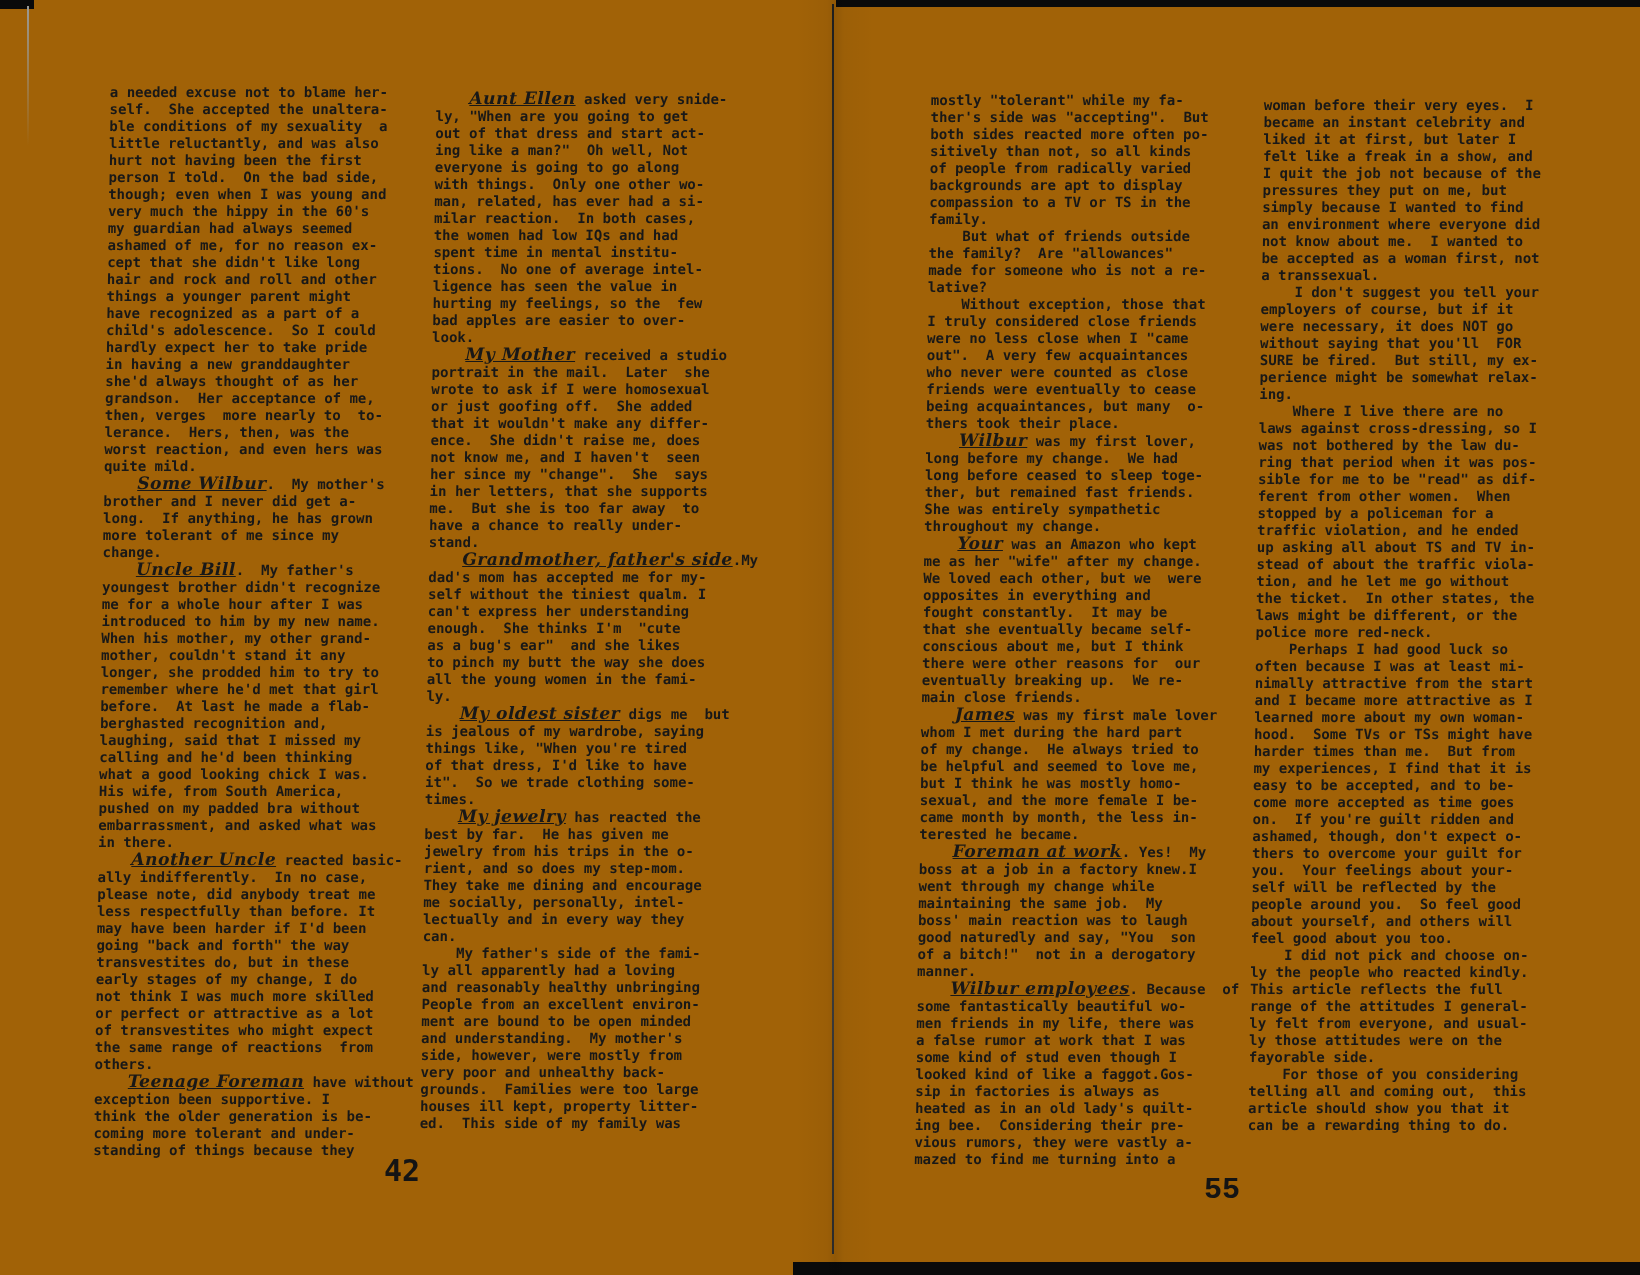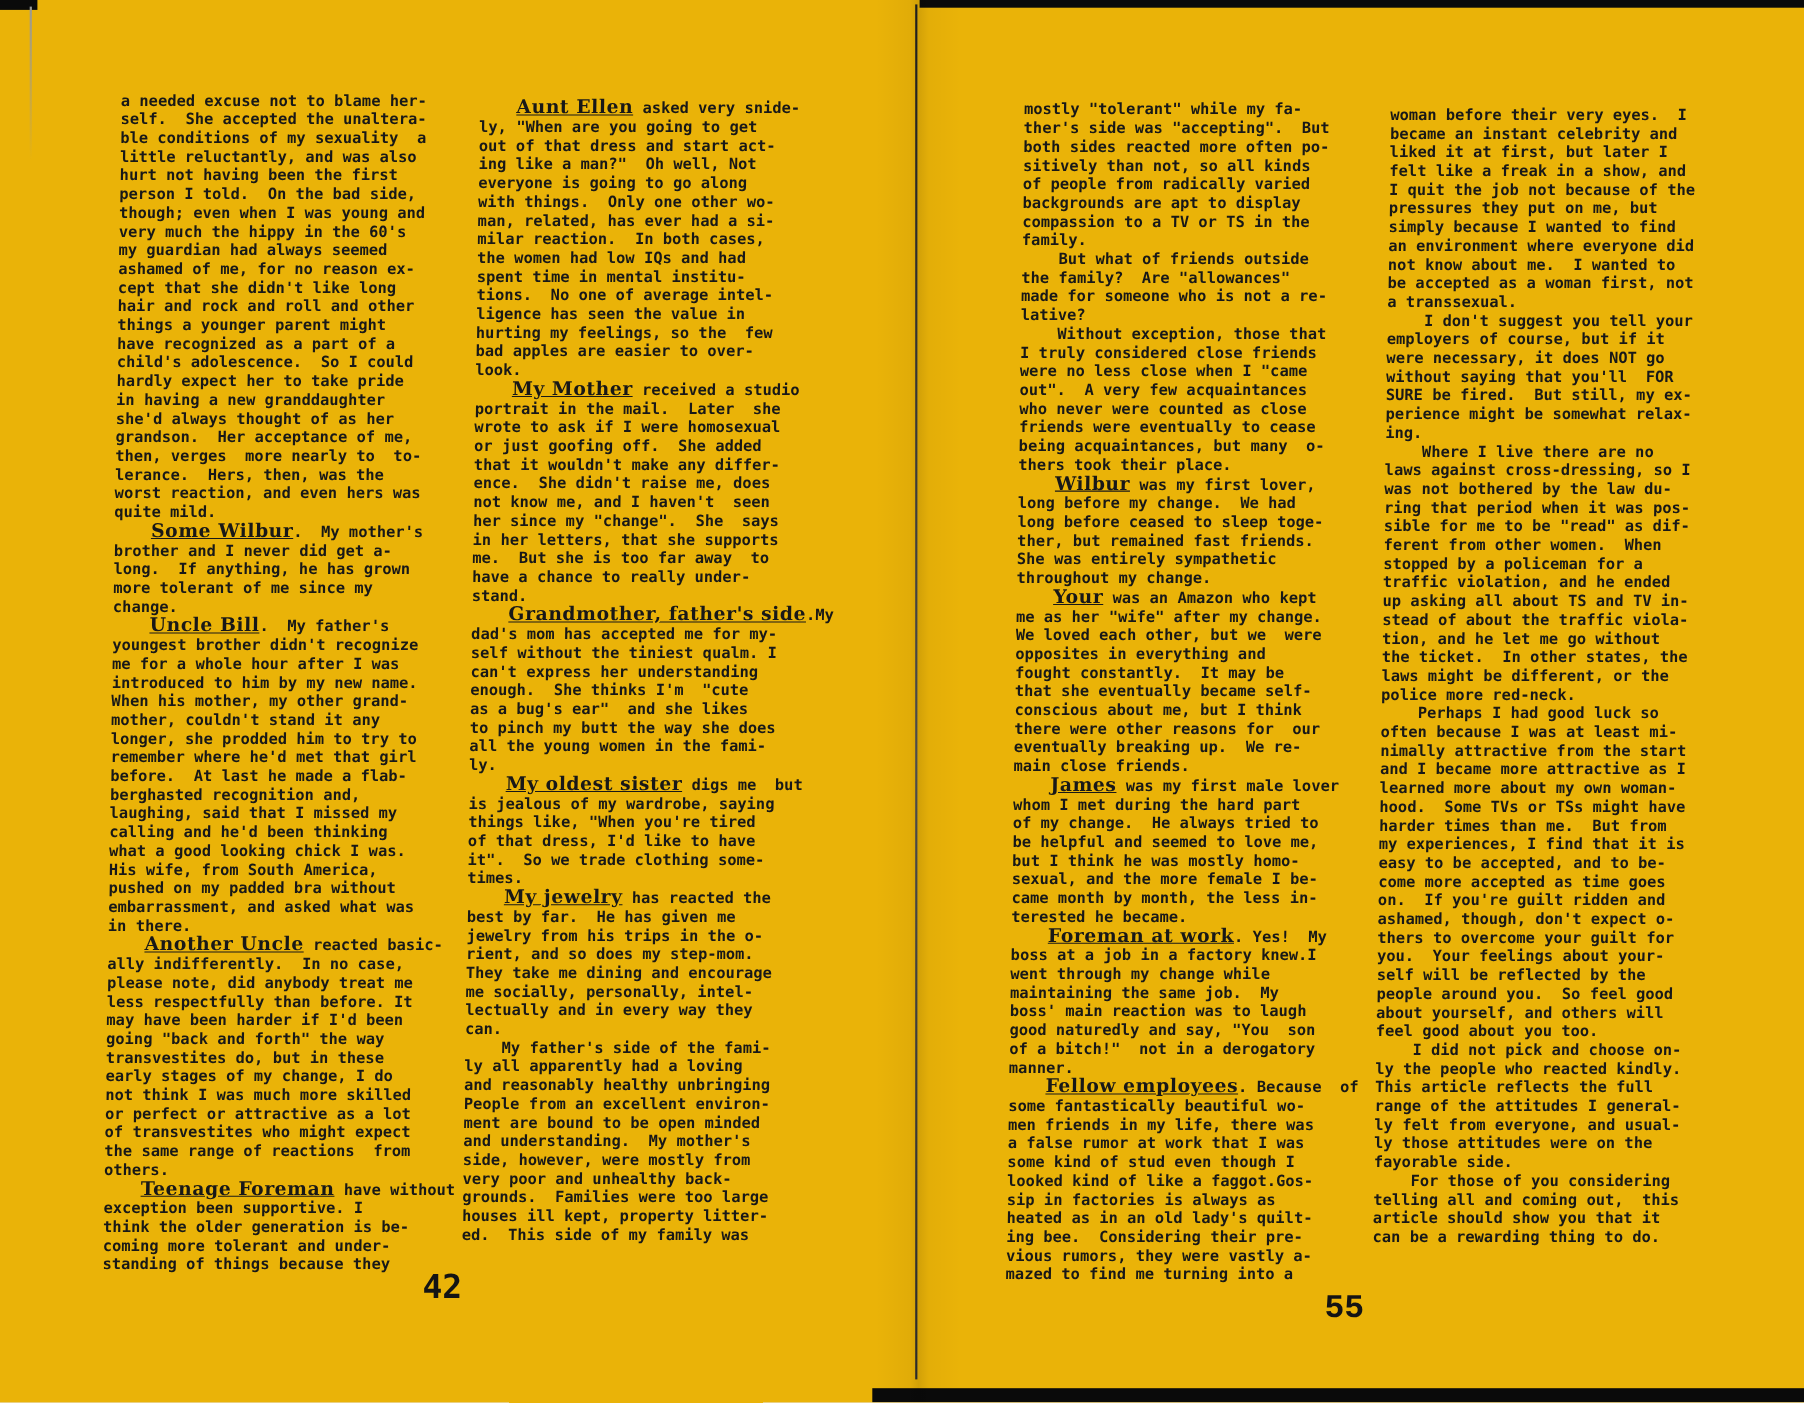"a needed excuse not to" .spread { background: #eab308 -> #a16207 }
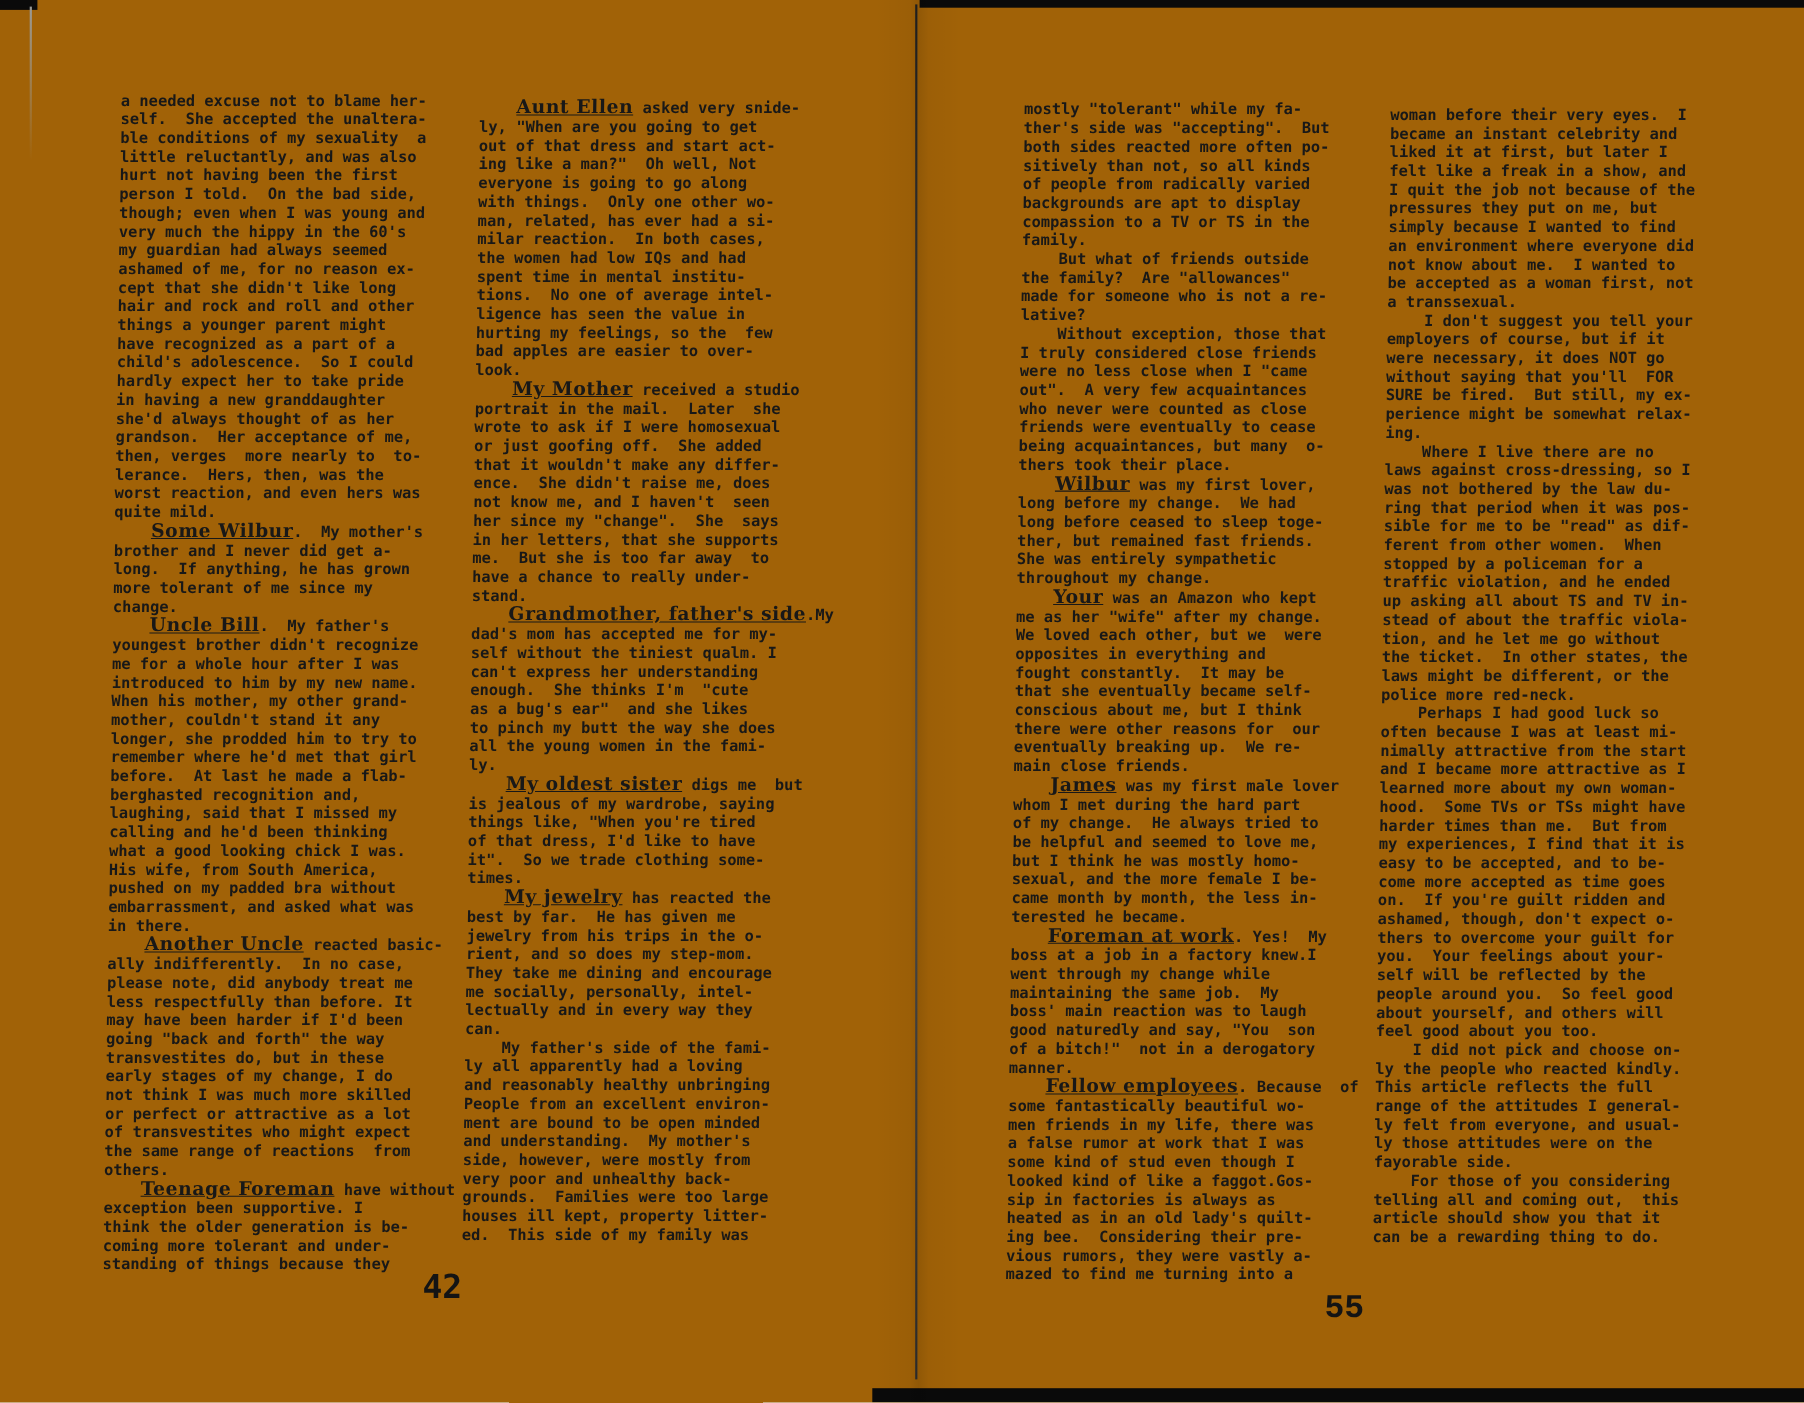"Aunt Ellen" .lead { font-style: none -> italic }
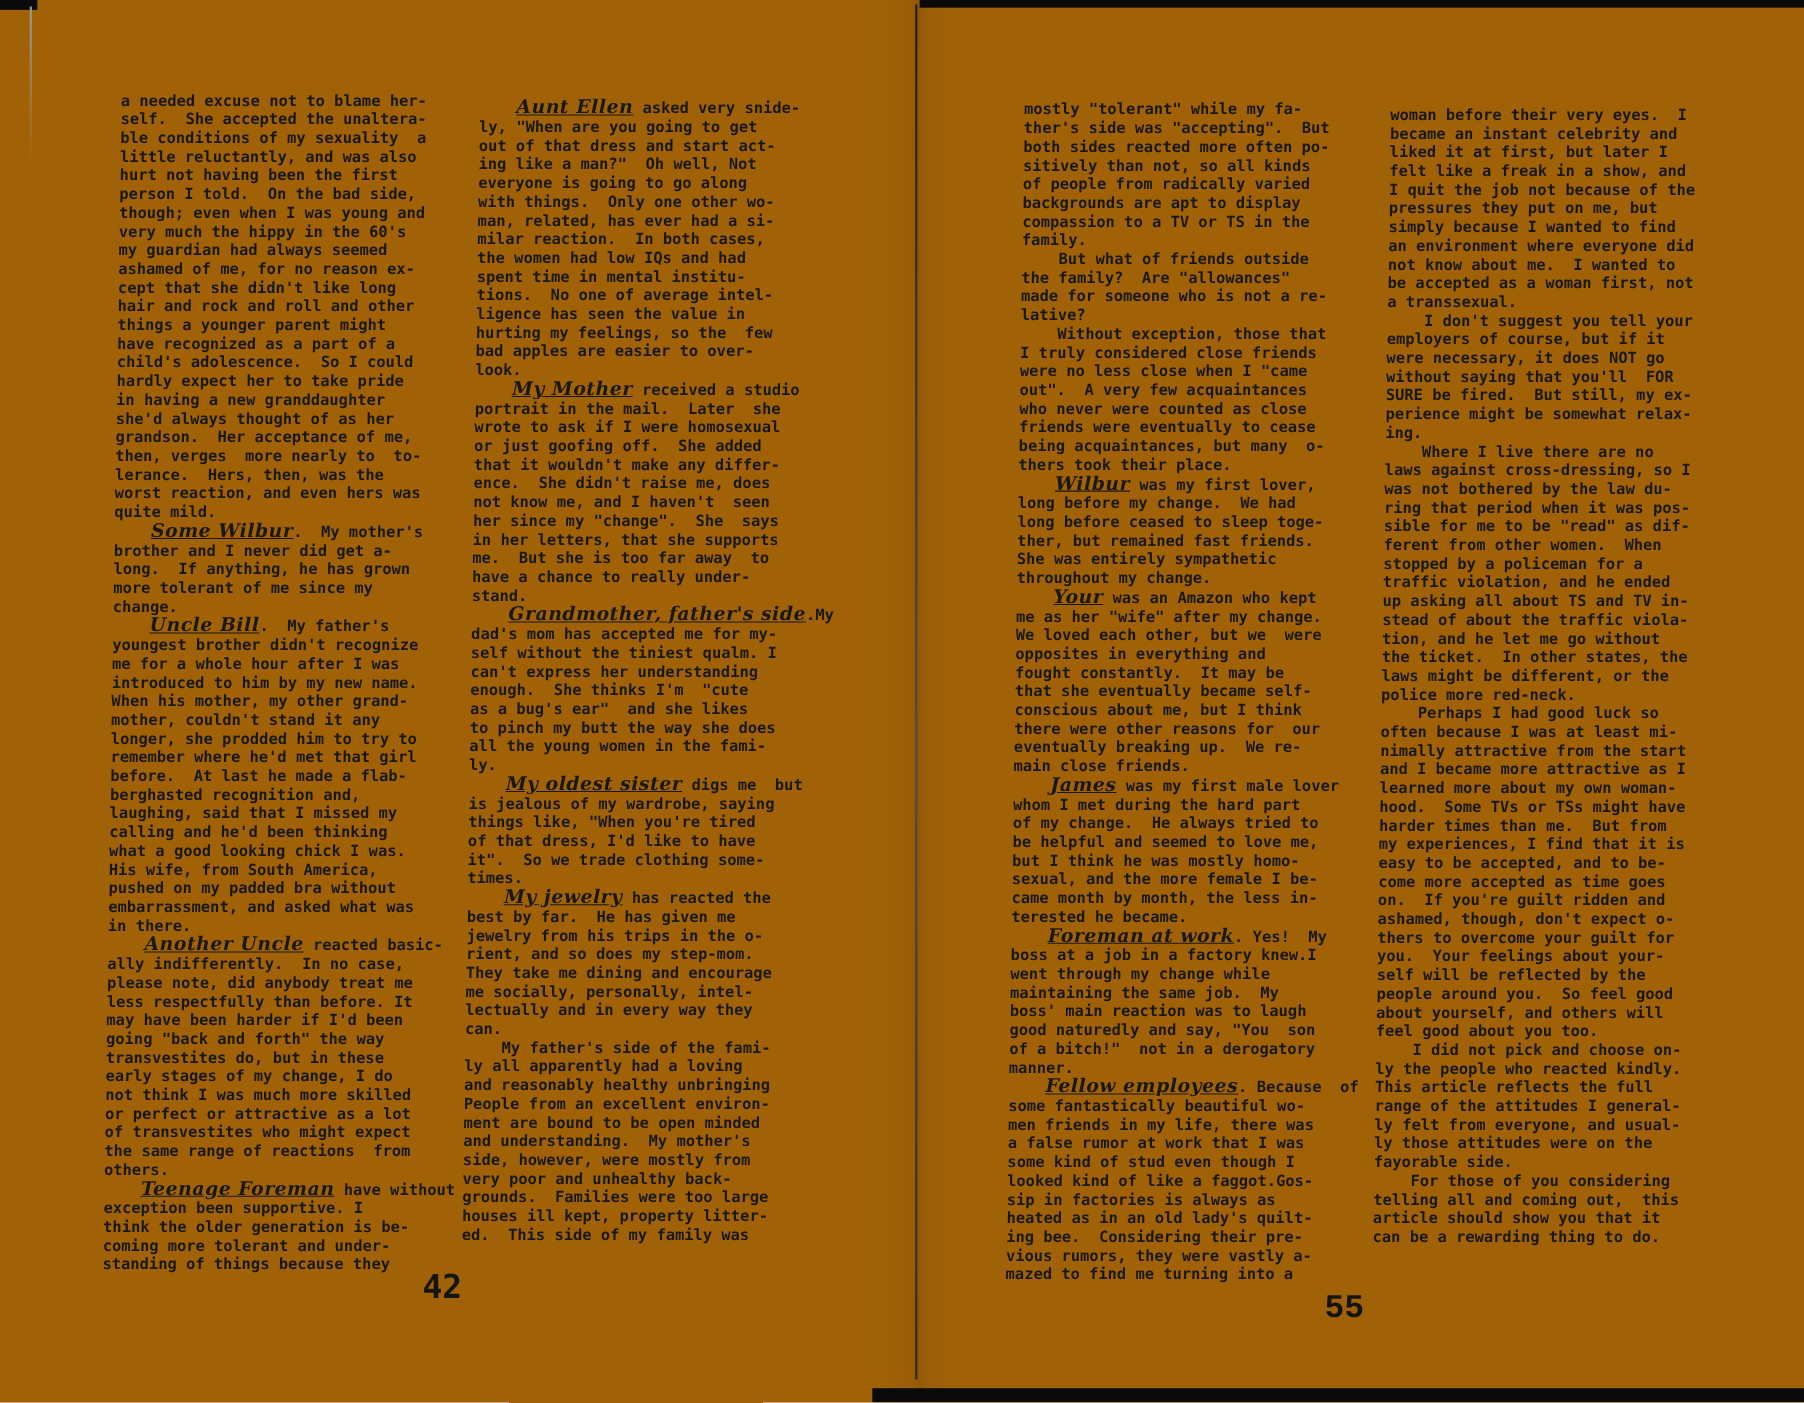"Fellow employees" span.lead { text: Fellow -> Wilbur }
